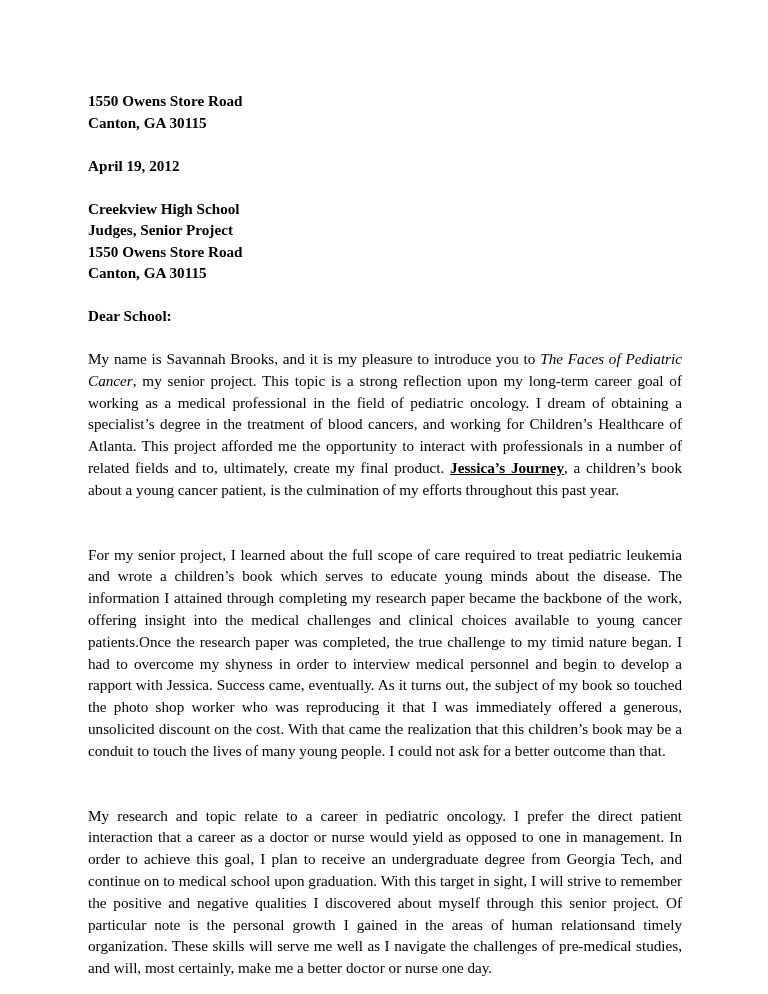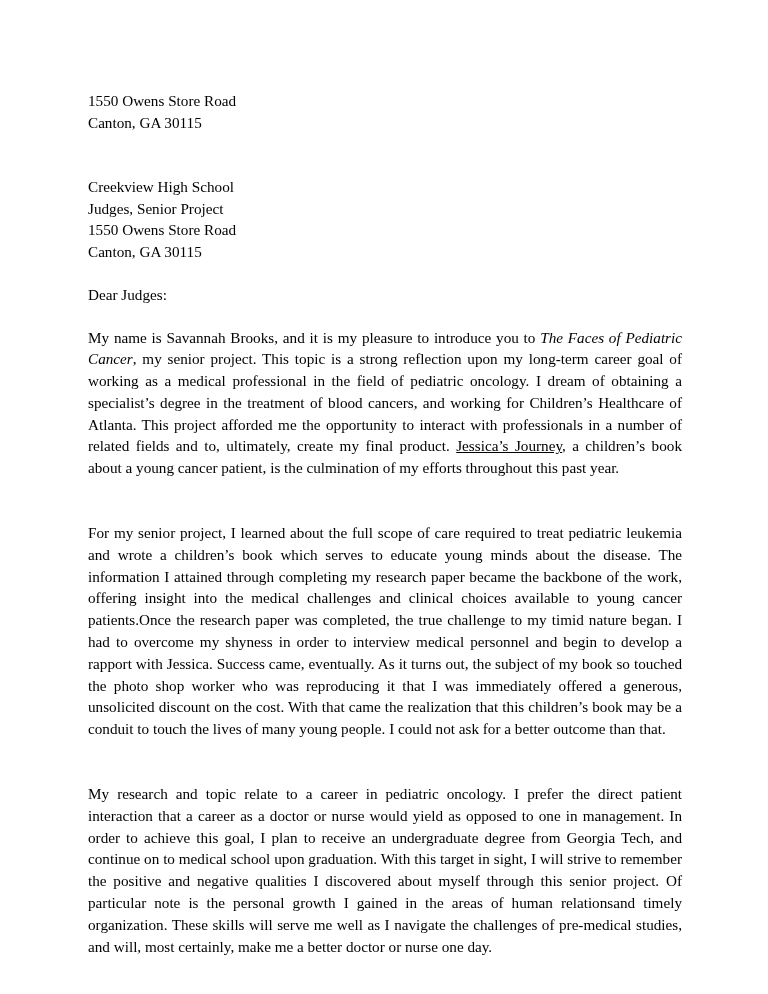"1550 Owens Store Road" .line { font-weight: none -> bold }
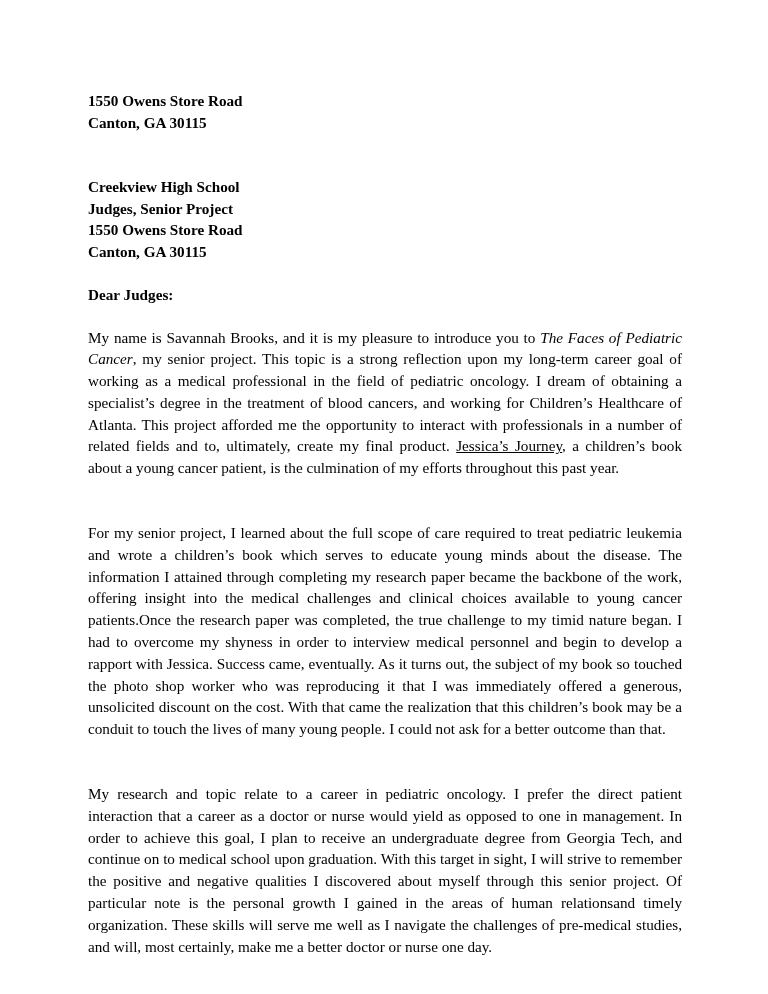"April 19, 2012" div.block { html: none -> <div> <div>April 19, 2012</div> </div> }
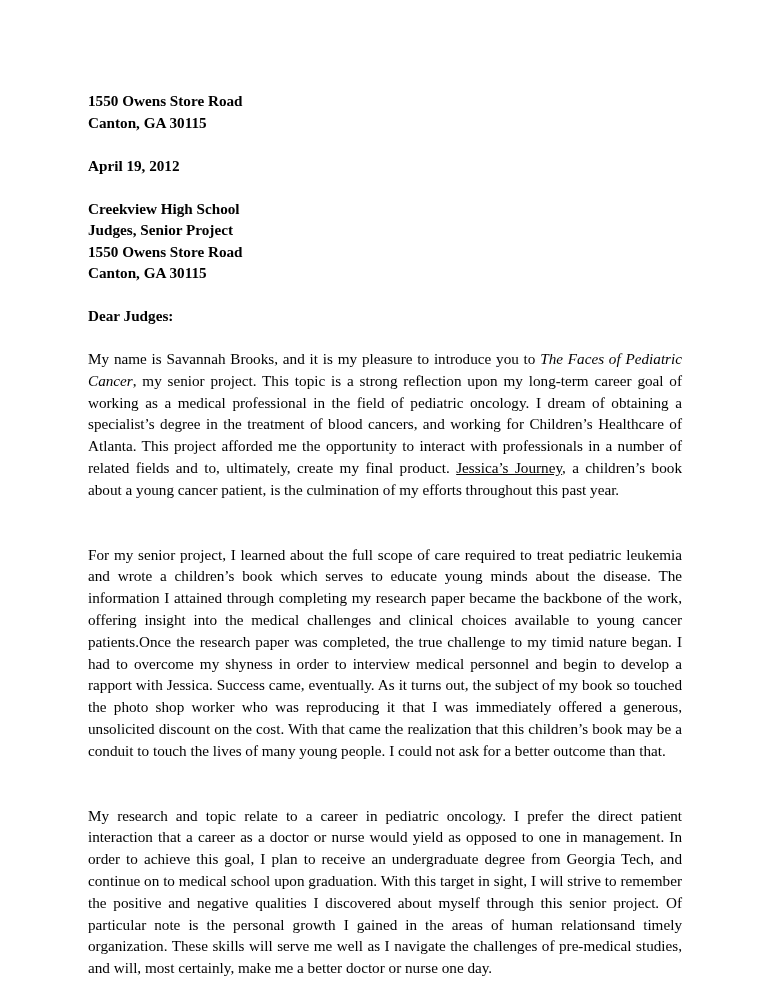"Dear Judges:" div.line { text: Judges -> School }
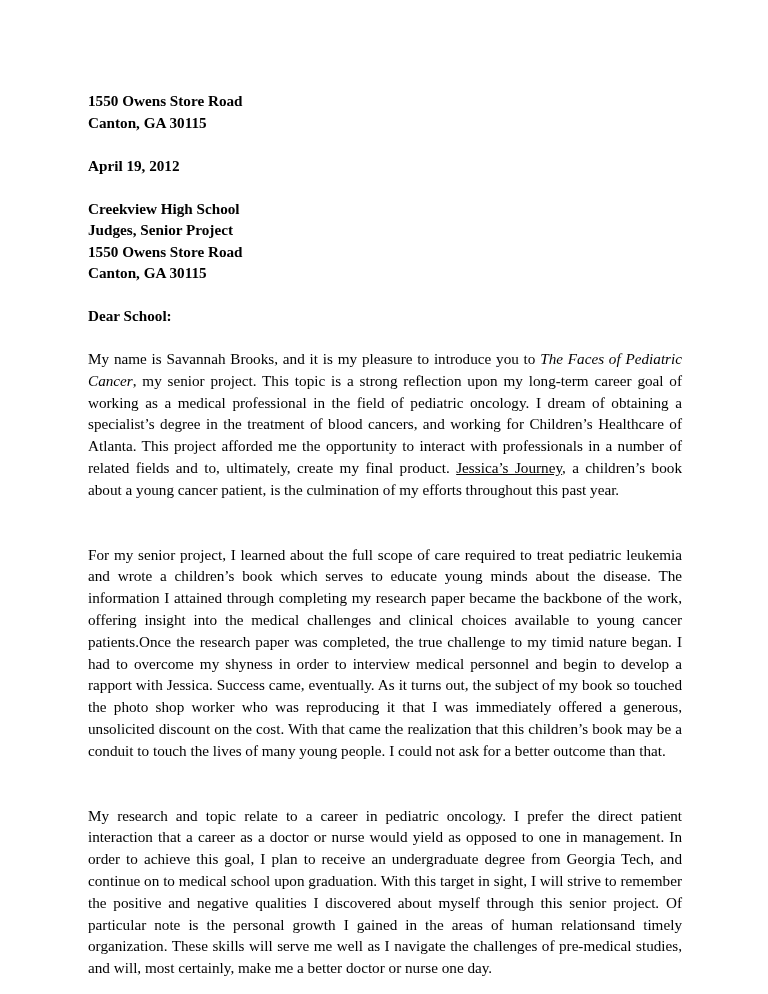"Jessica’s Journey" .under { font-weight: none -> bold }
